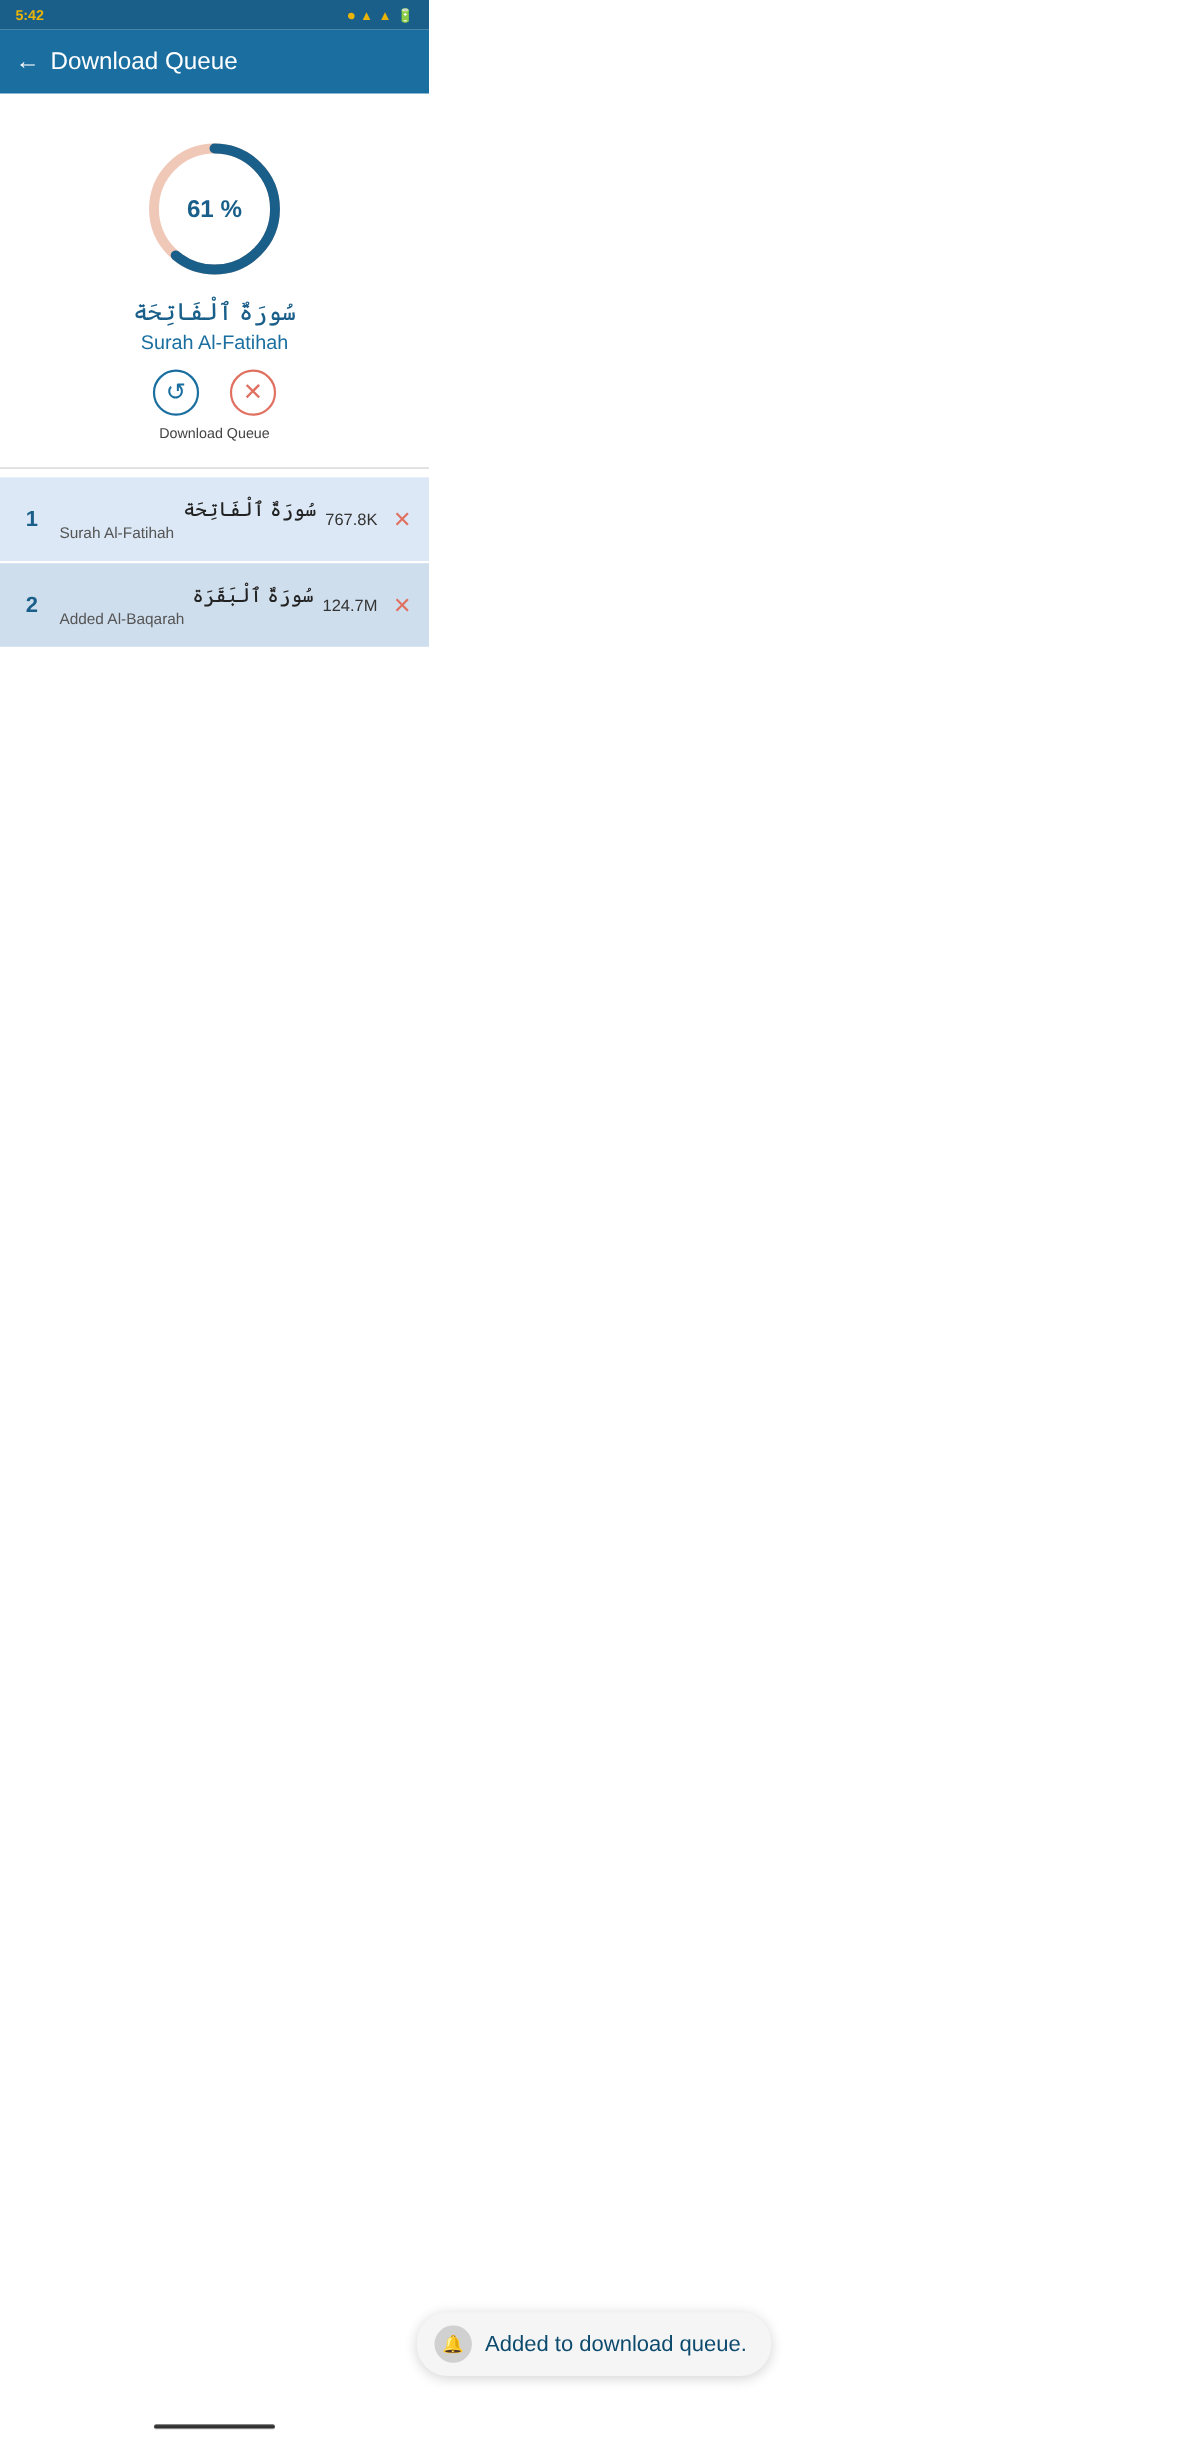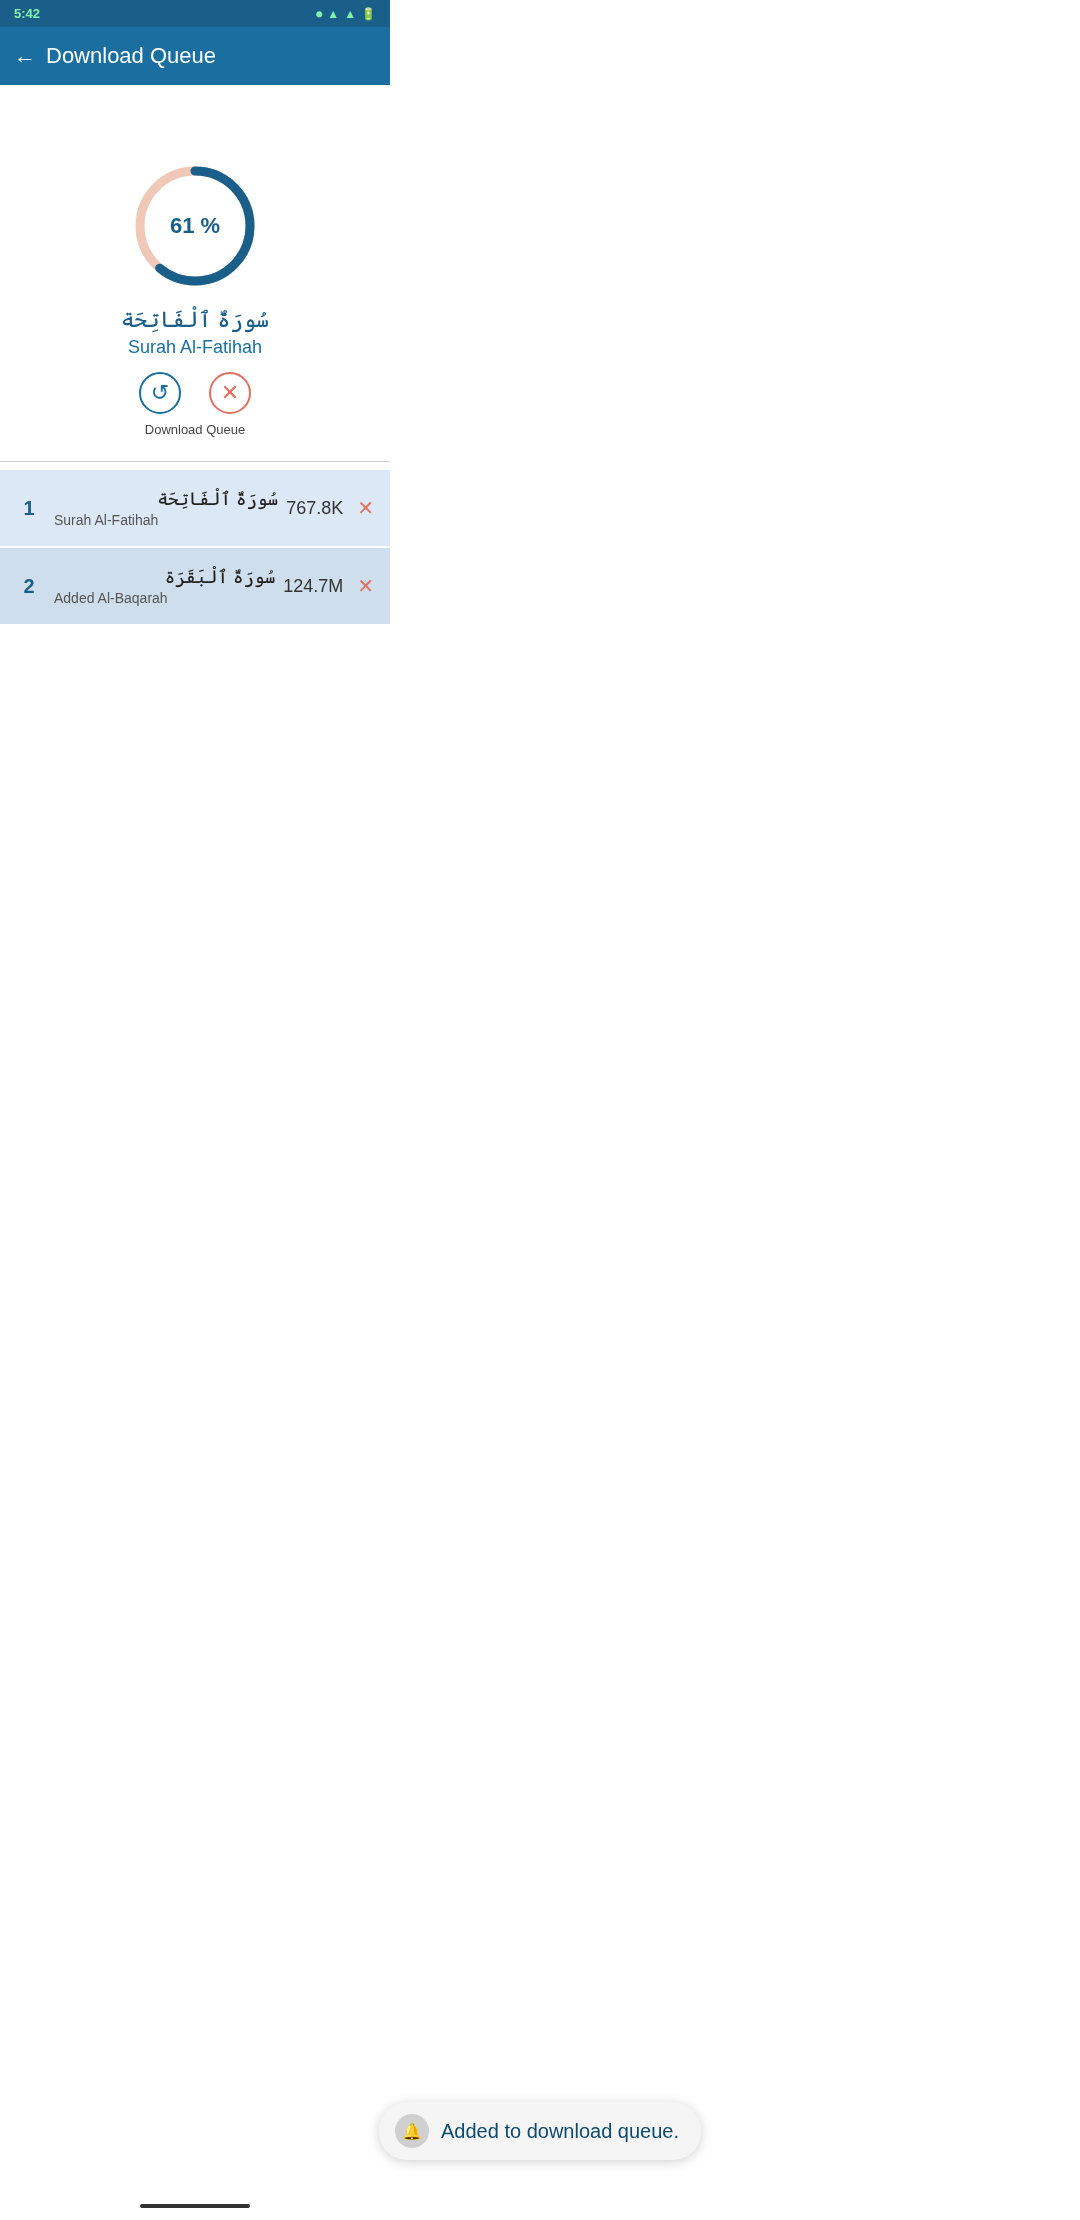"5:42" .status-bar { color: #86efac -> #eab308 }
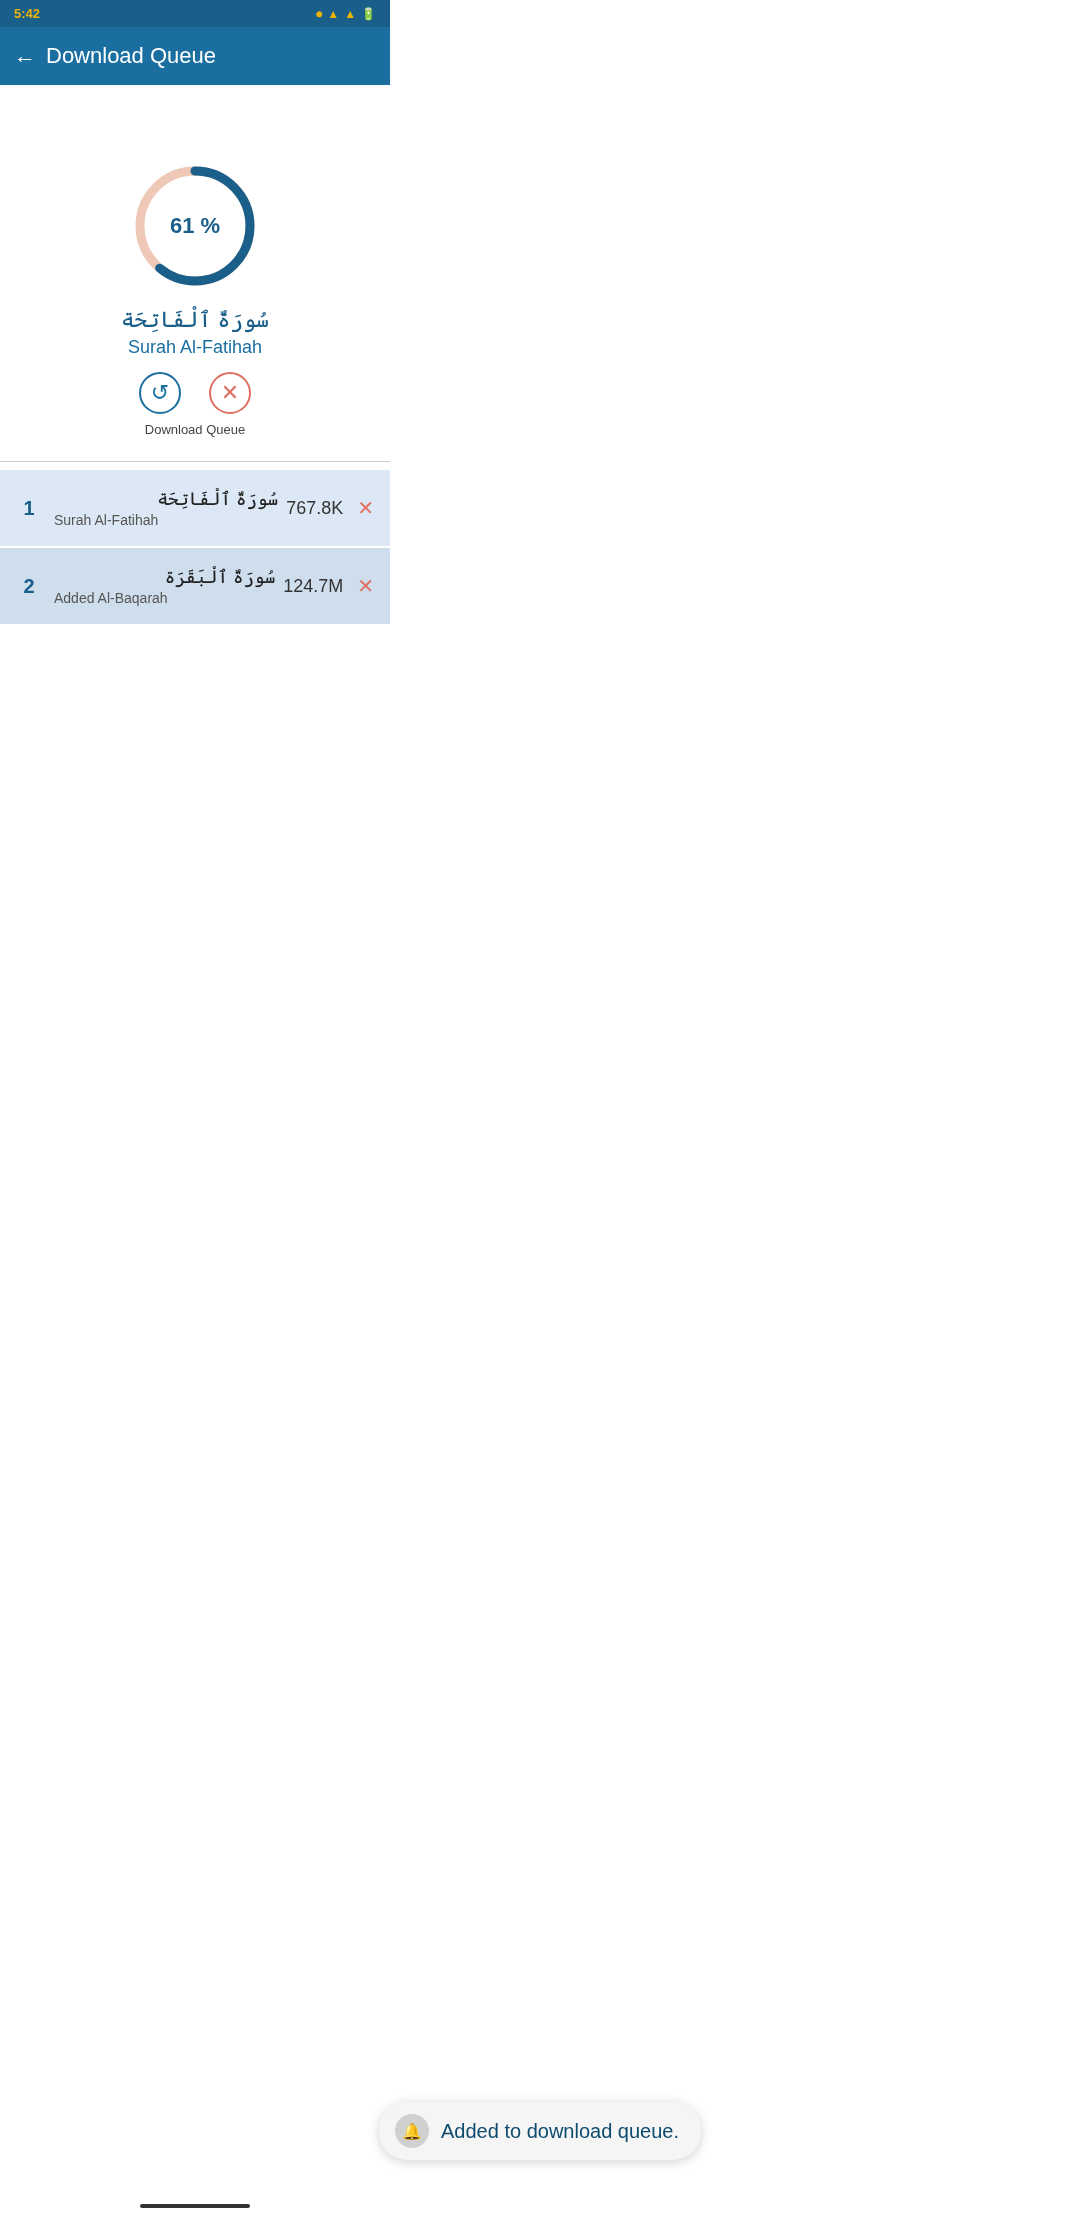"61 %" .content { margin-top: 36px -> none }
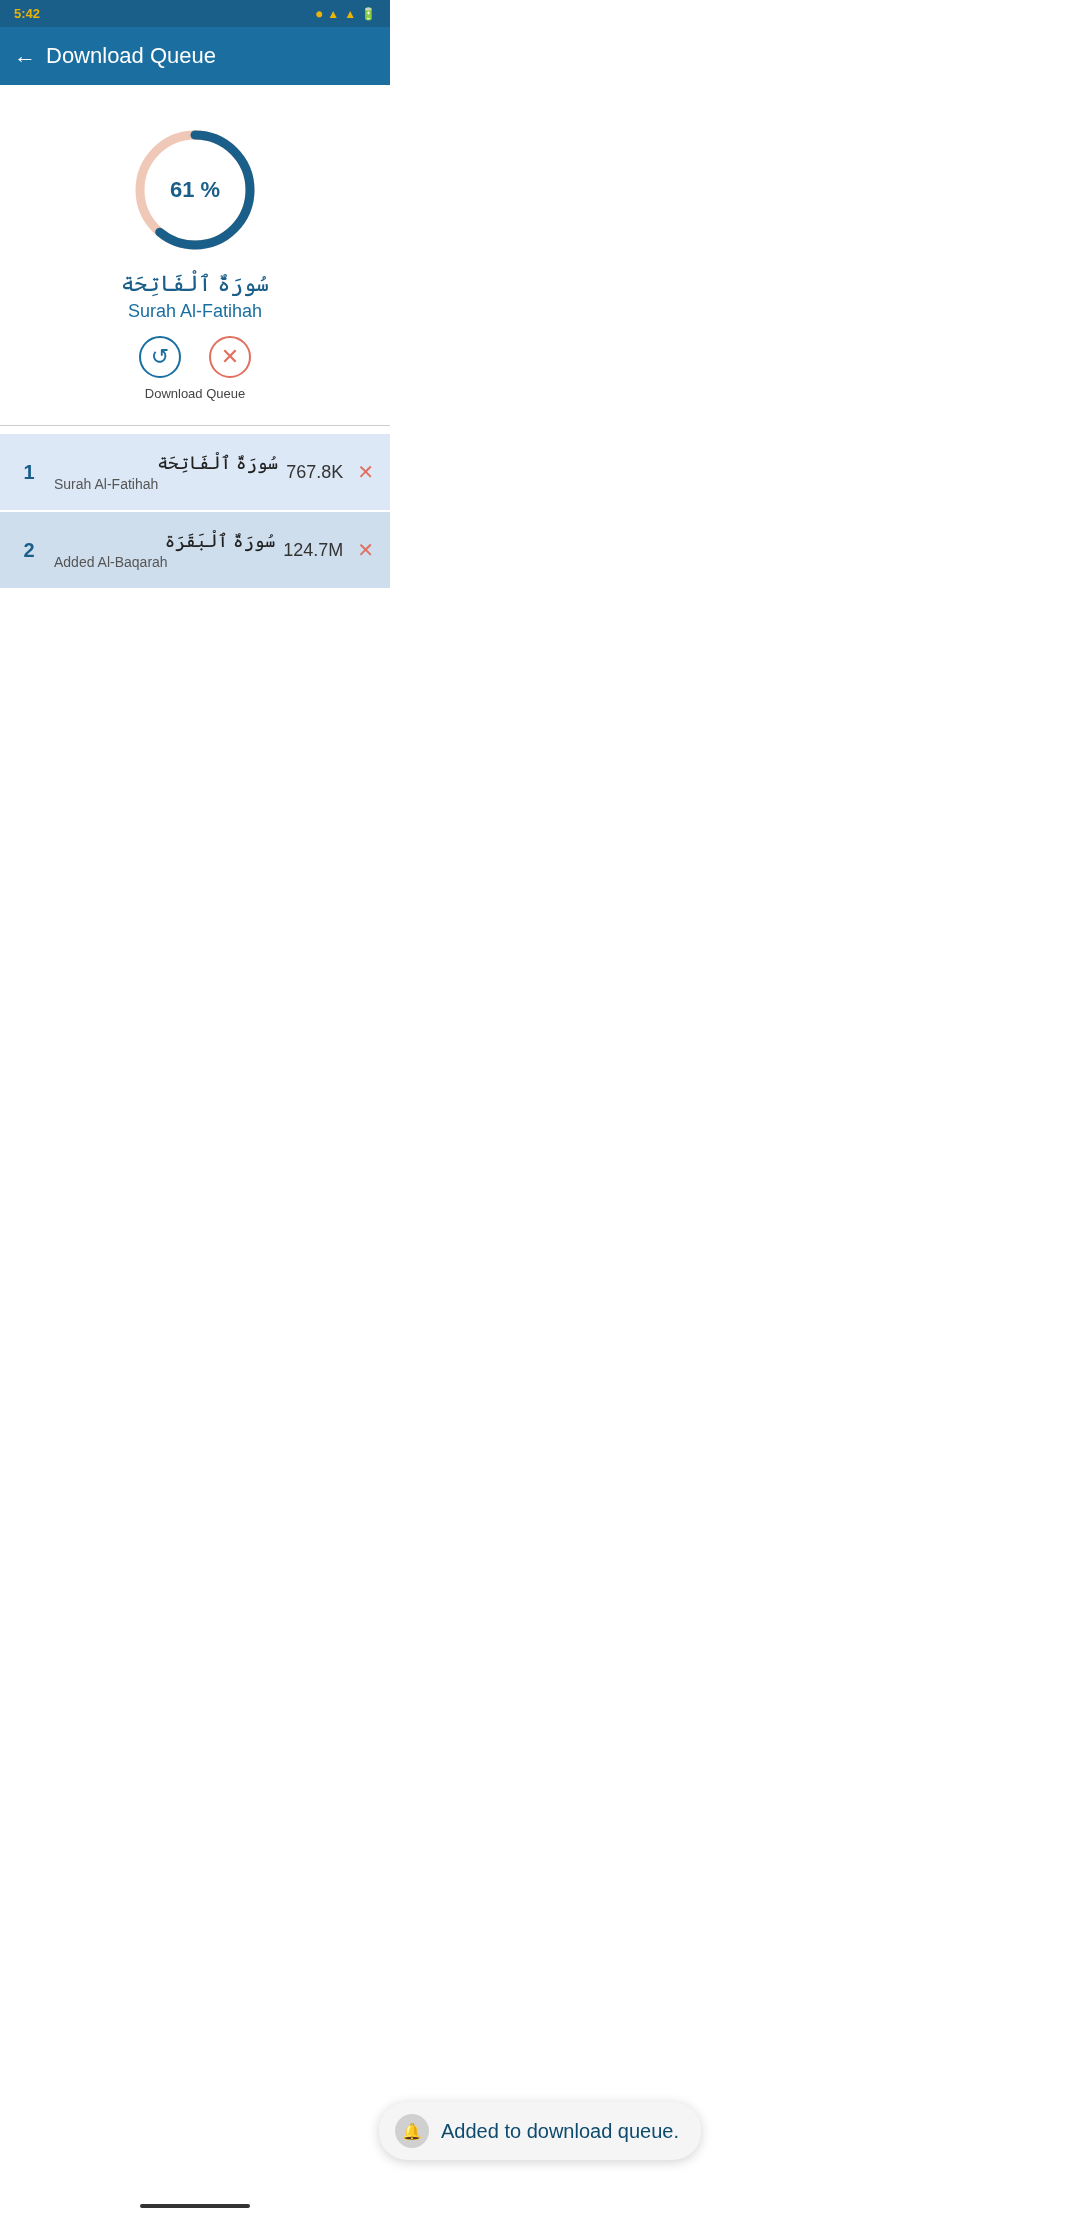"767.8K" .item-size { font-size: 18px -> 15px }
